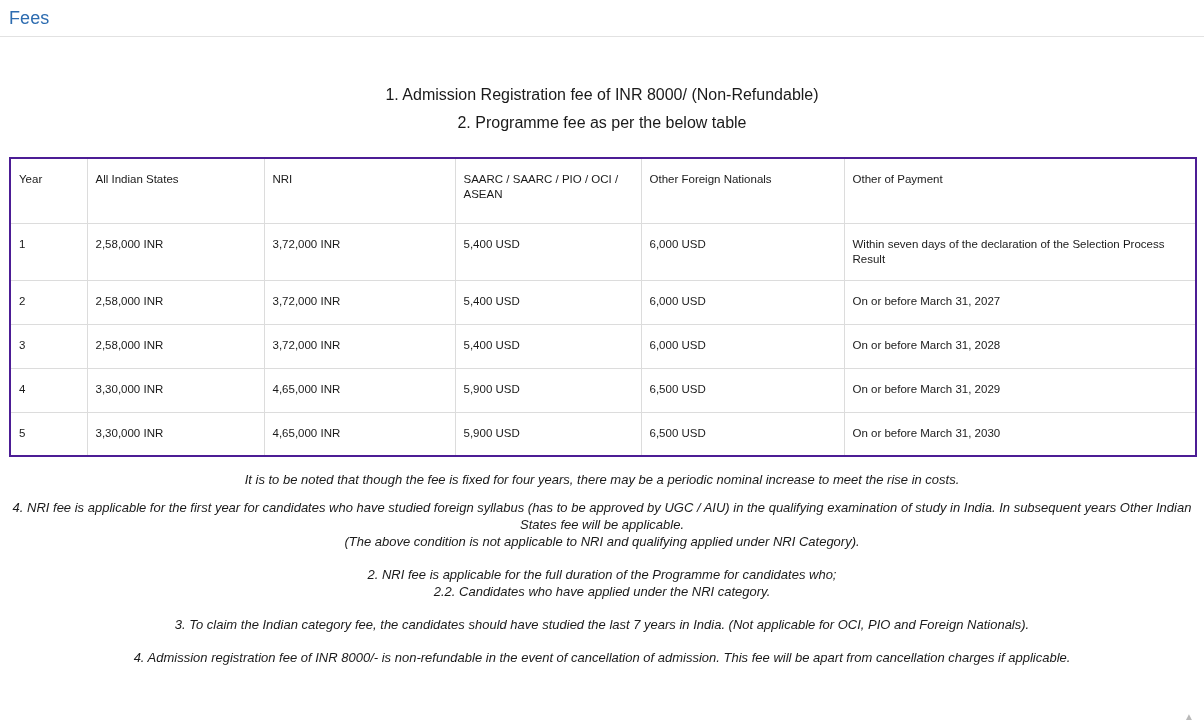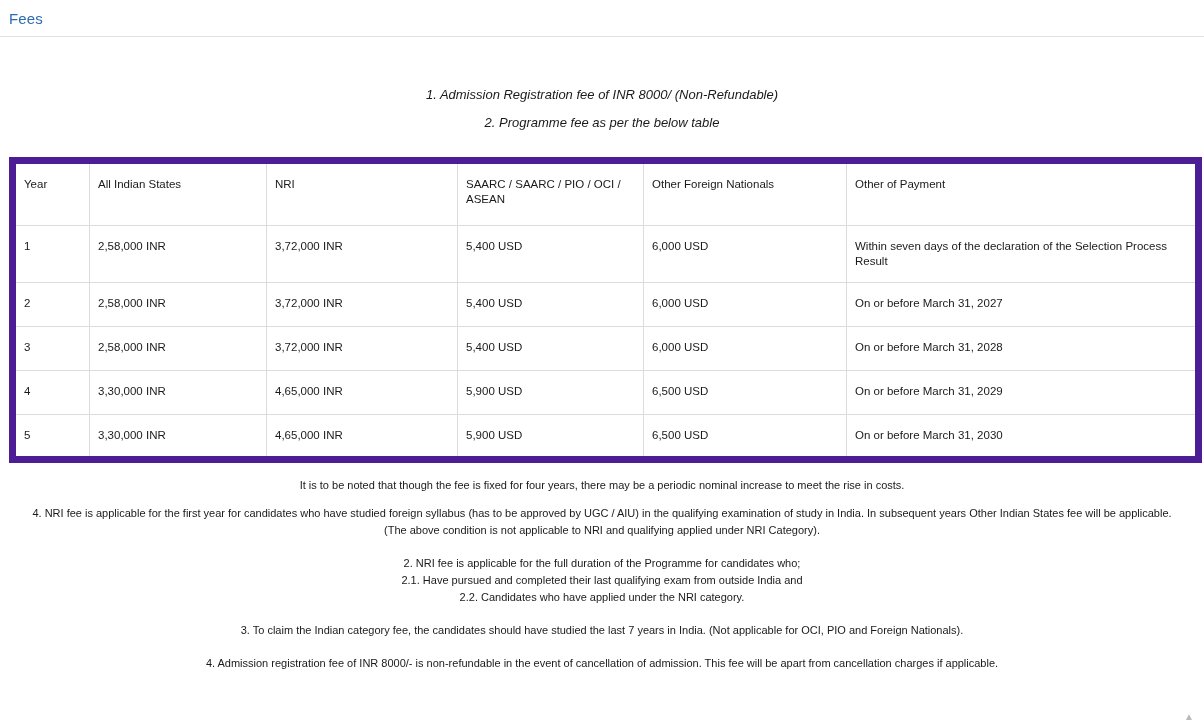"Fees" .page-title { font-size: 15px -> 18px }
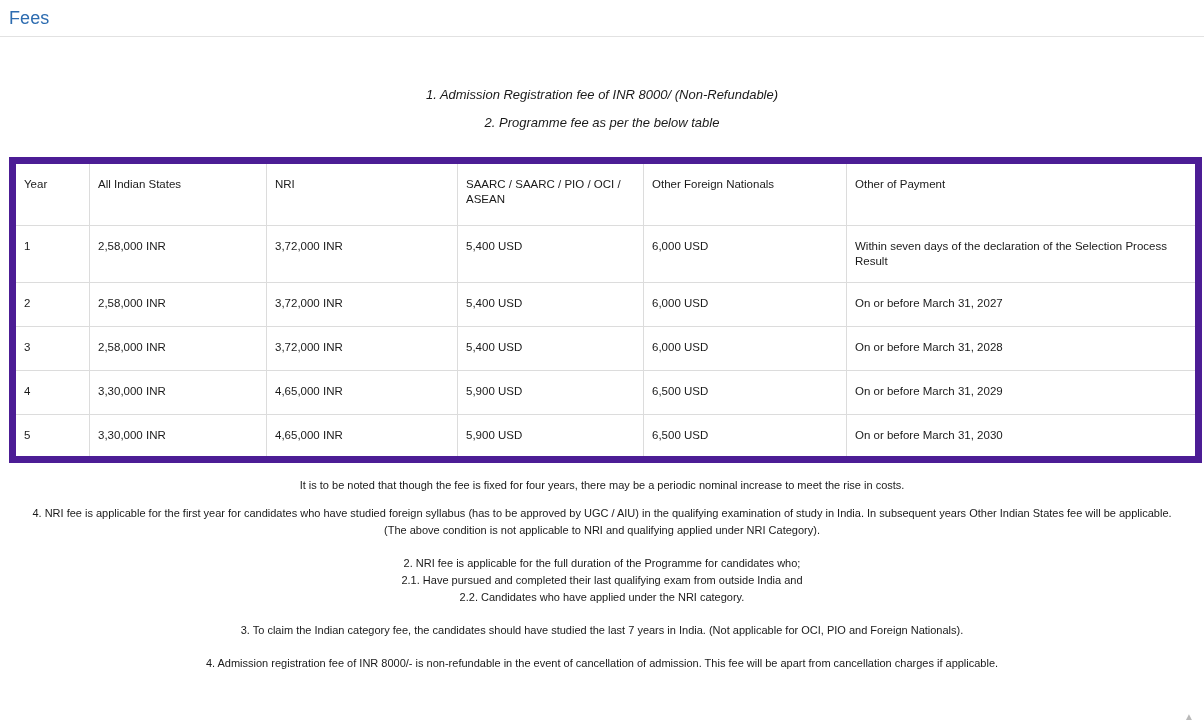"1. Admission Registration fee of" .intro-line { font-size: 13px -> 16px; font-style: italic -> none }
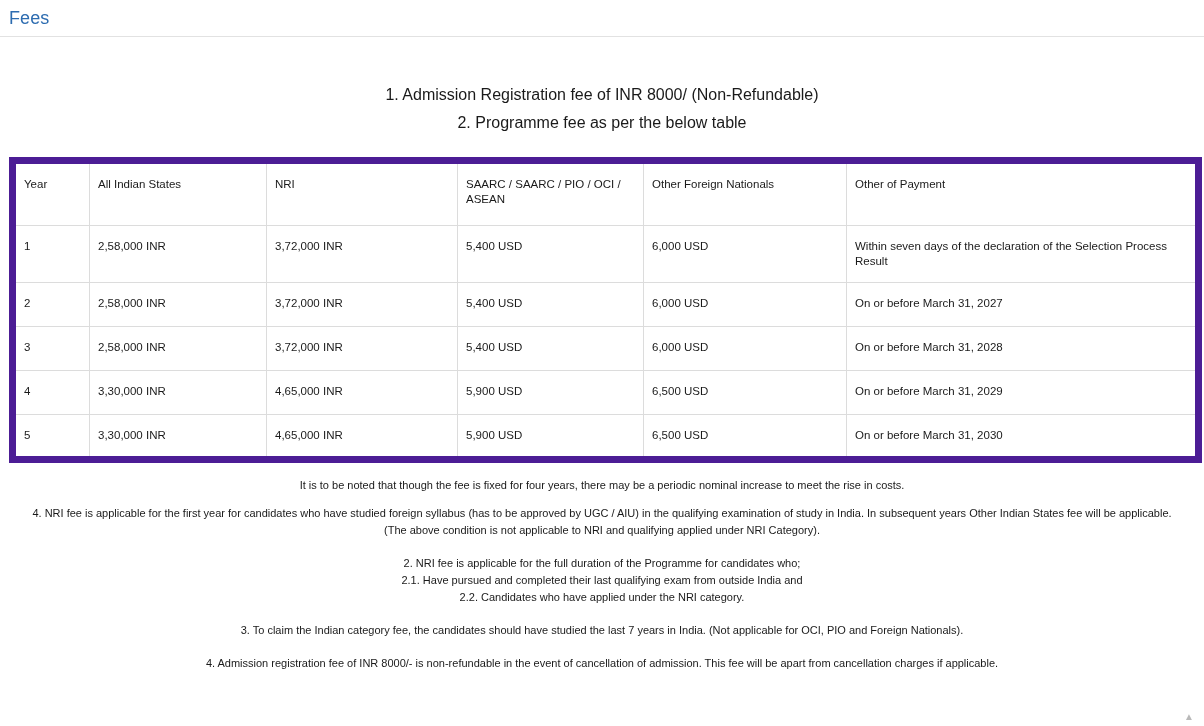"Year" table.fees-table { border: 7px solid #4c1d95 -> 2px solid #4c1d95 }
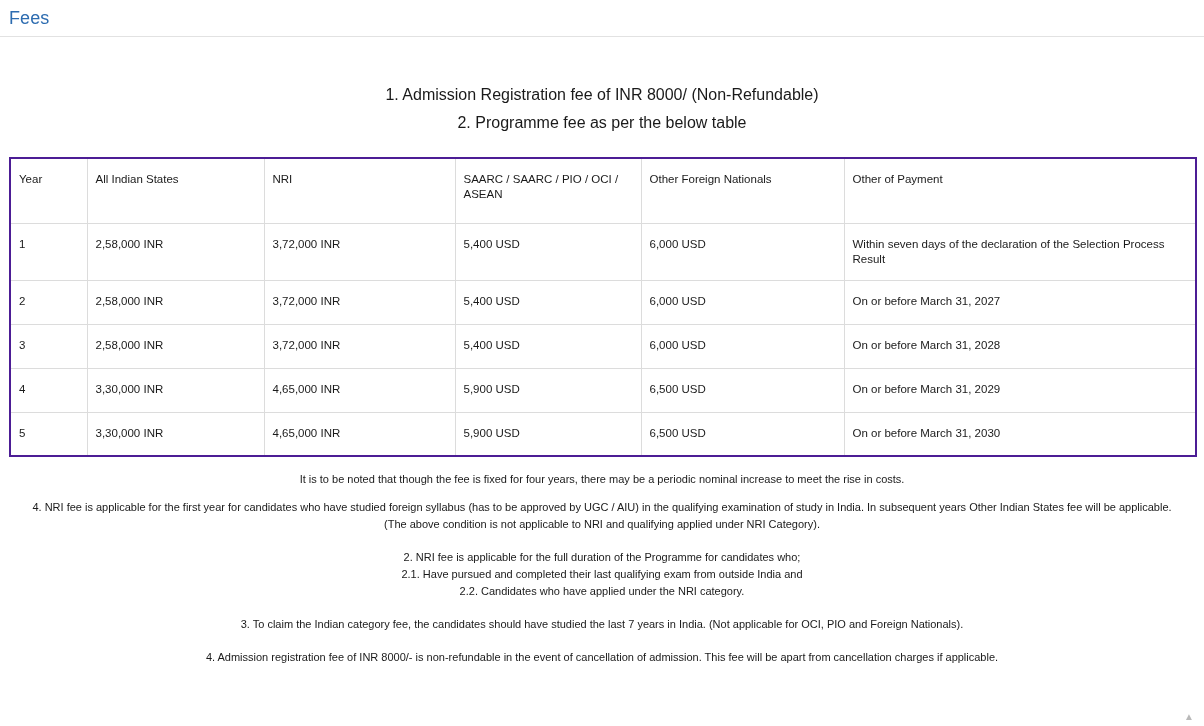"It is to be noted" .note-block { font-size: 11px -> 13px; font-style: none -> italic }
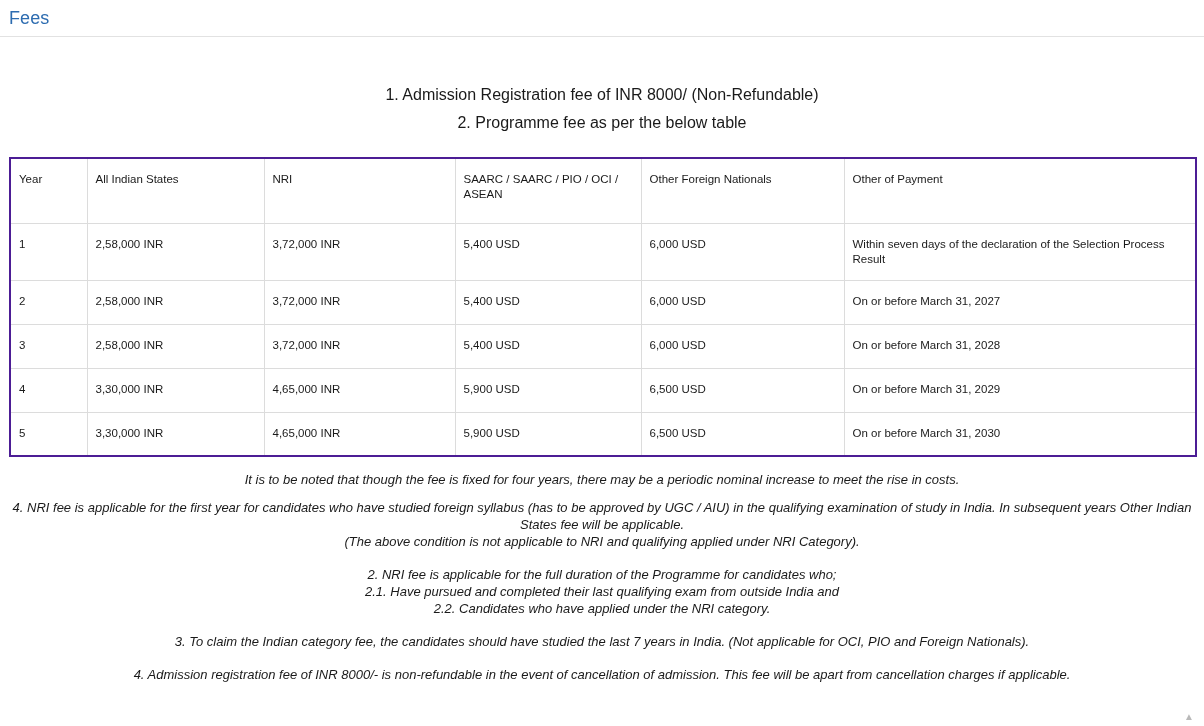"2.1. Have pursued and completed" span.sub { html: <span>2.1. Have pursued and completed their last qualifying exam from outside India and</span> -> none }
